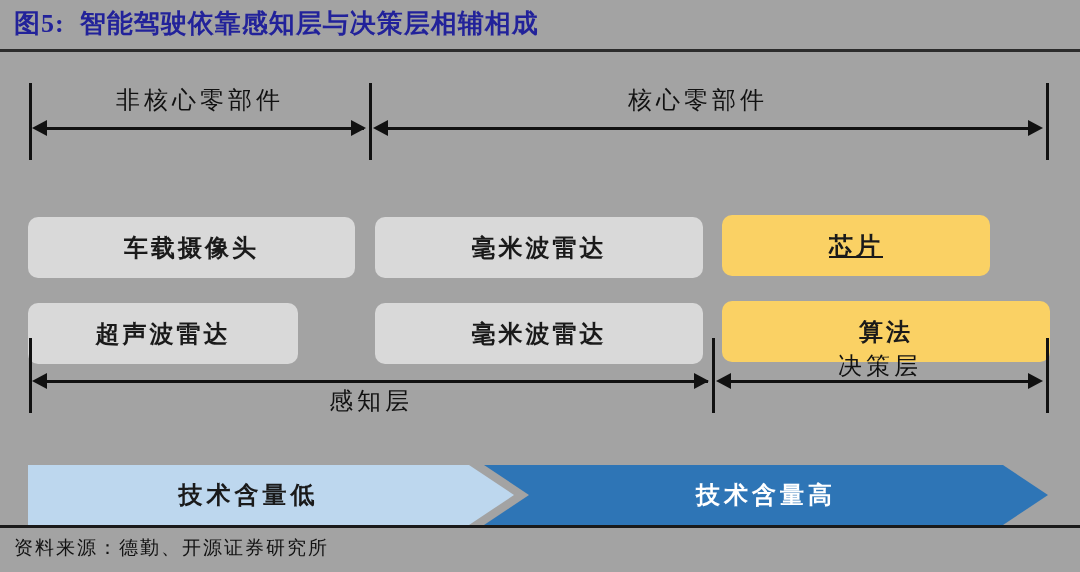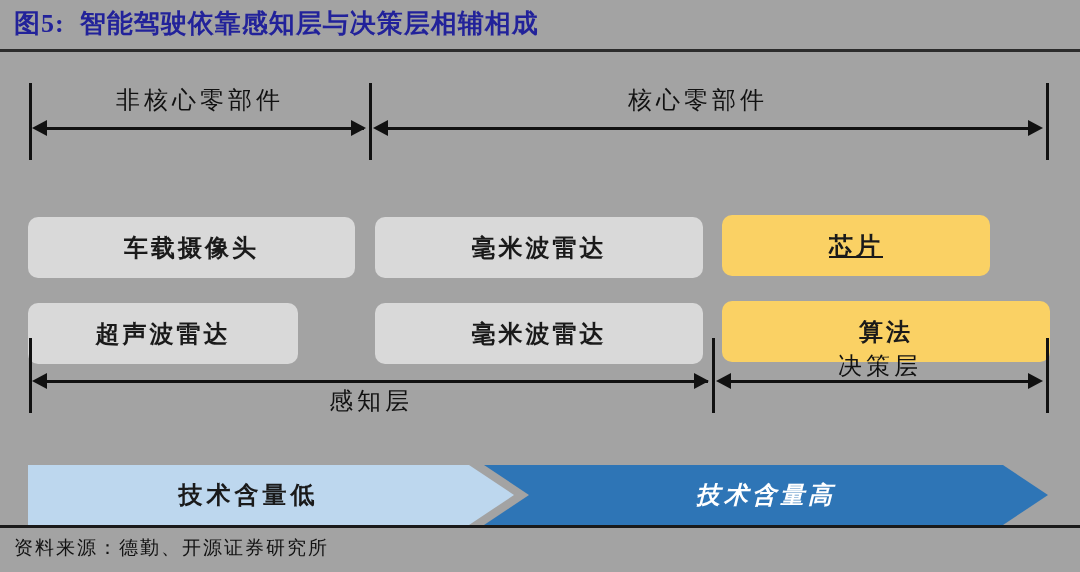"技术含量高" .chev.dark { font-style: italic -> none }
